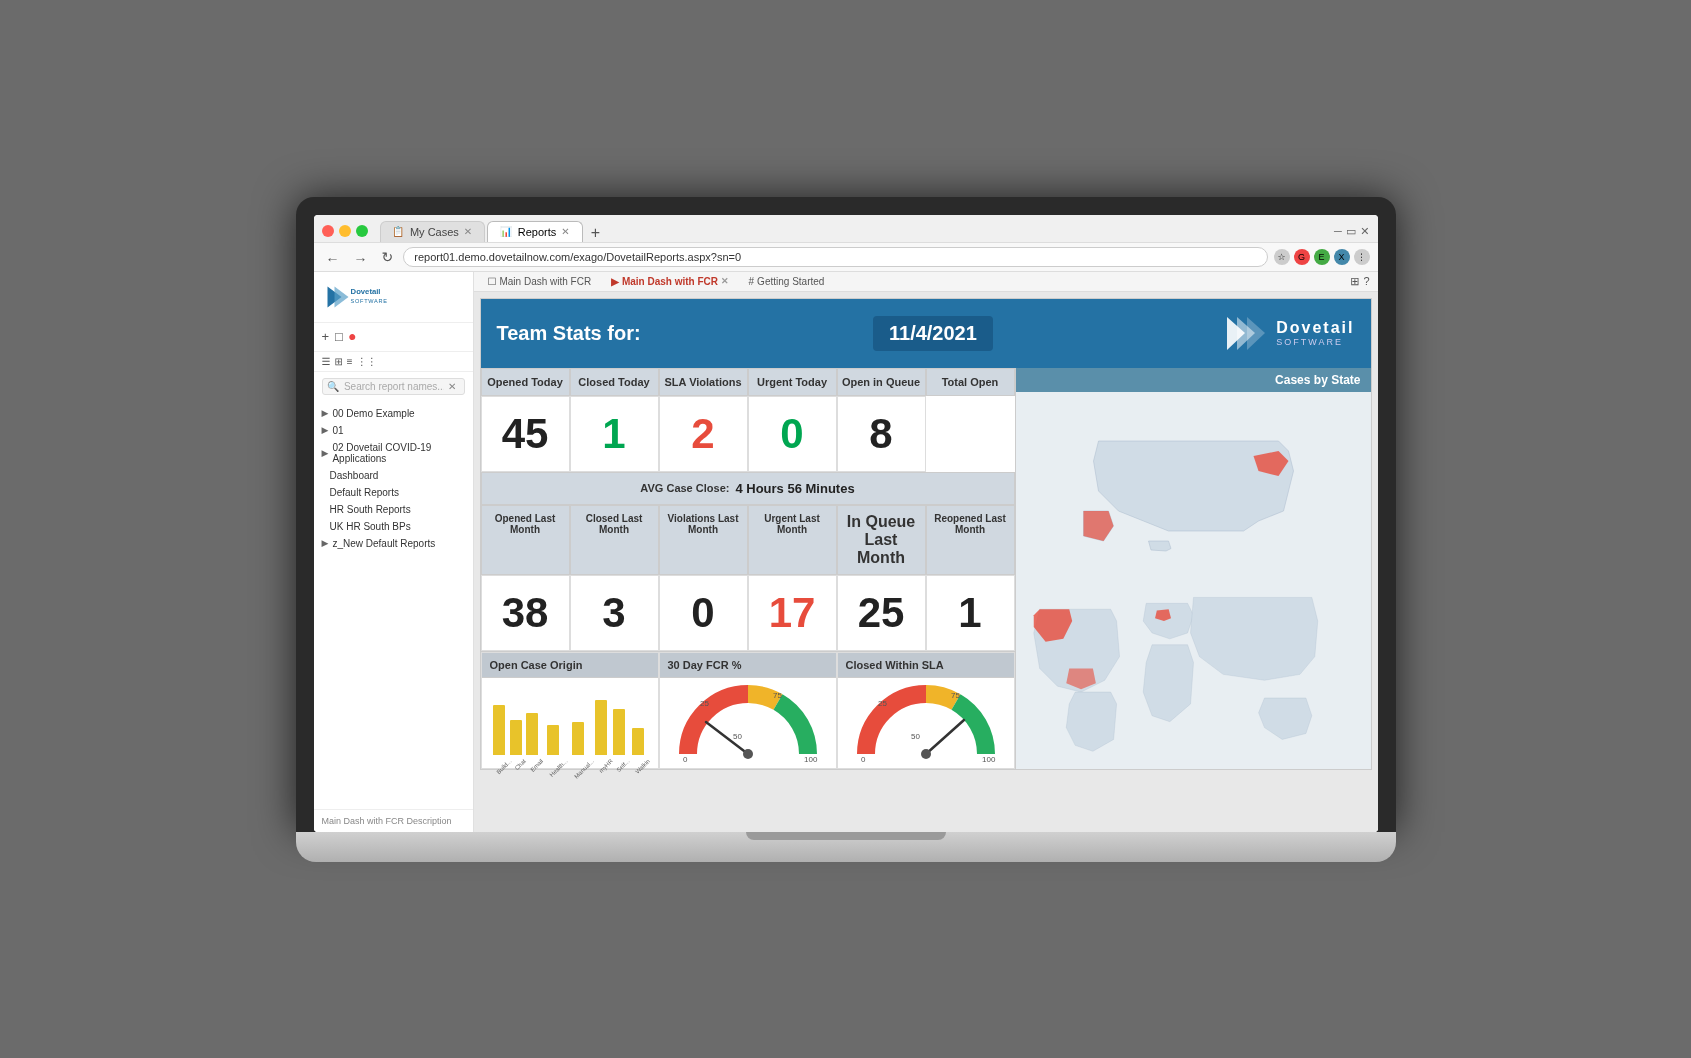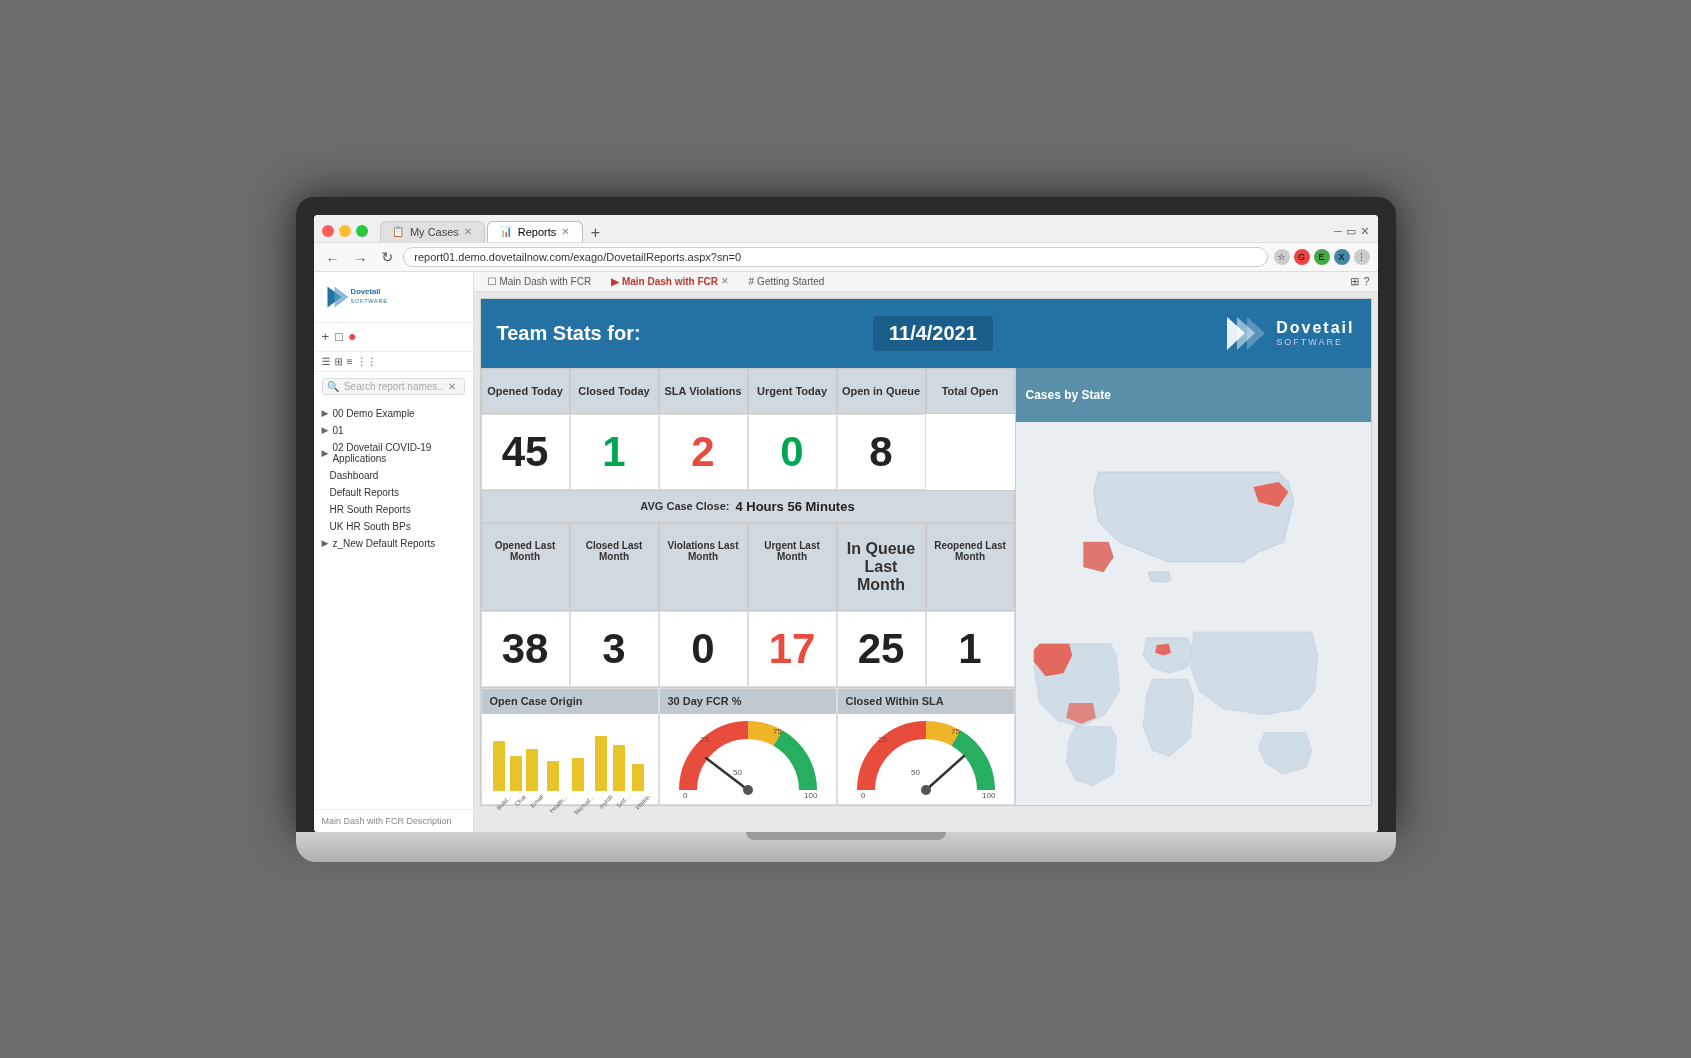"Opened Today" .stat-header { padding: 16px 4px -> 7px 4px }
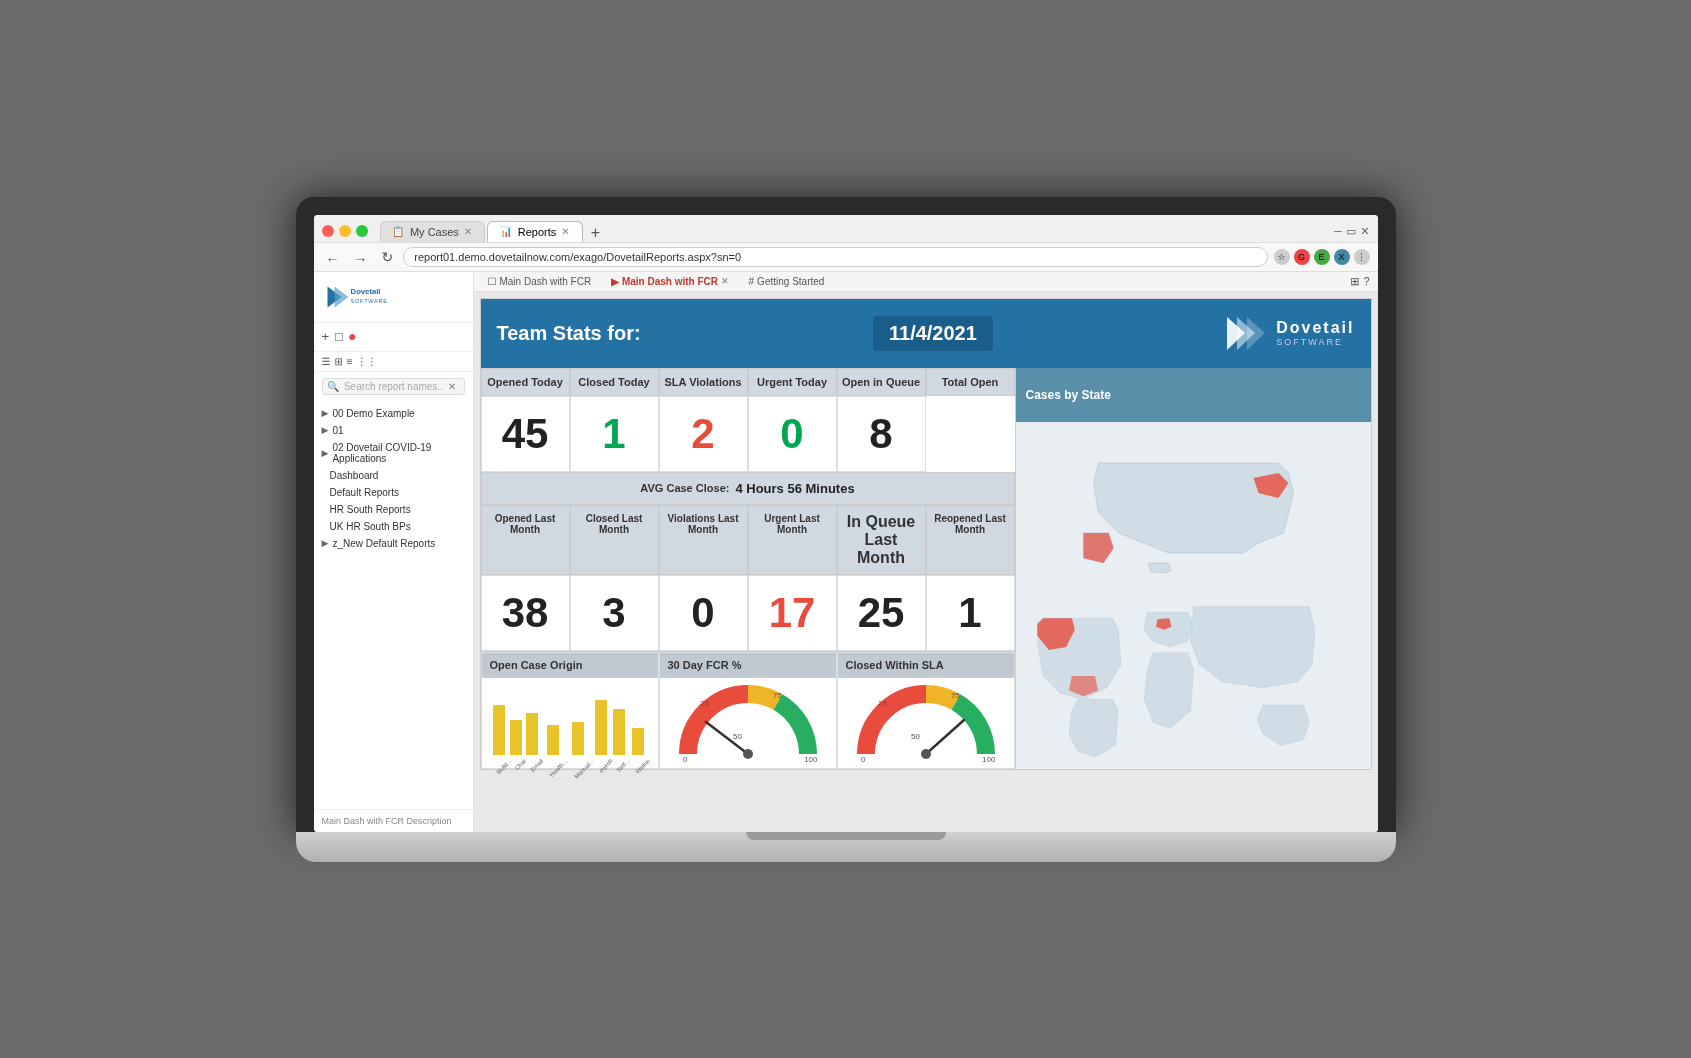"Cases by State" .map-section { padding: 20px 10px -> 5px 10px; text-align: left -> right }
